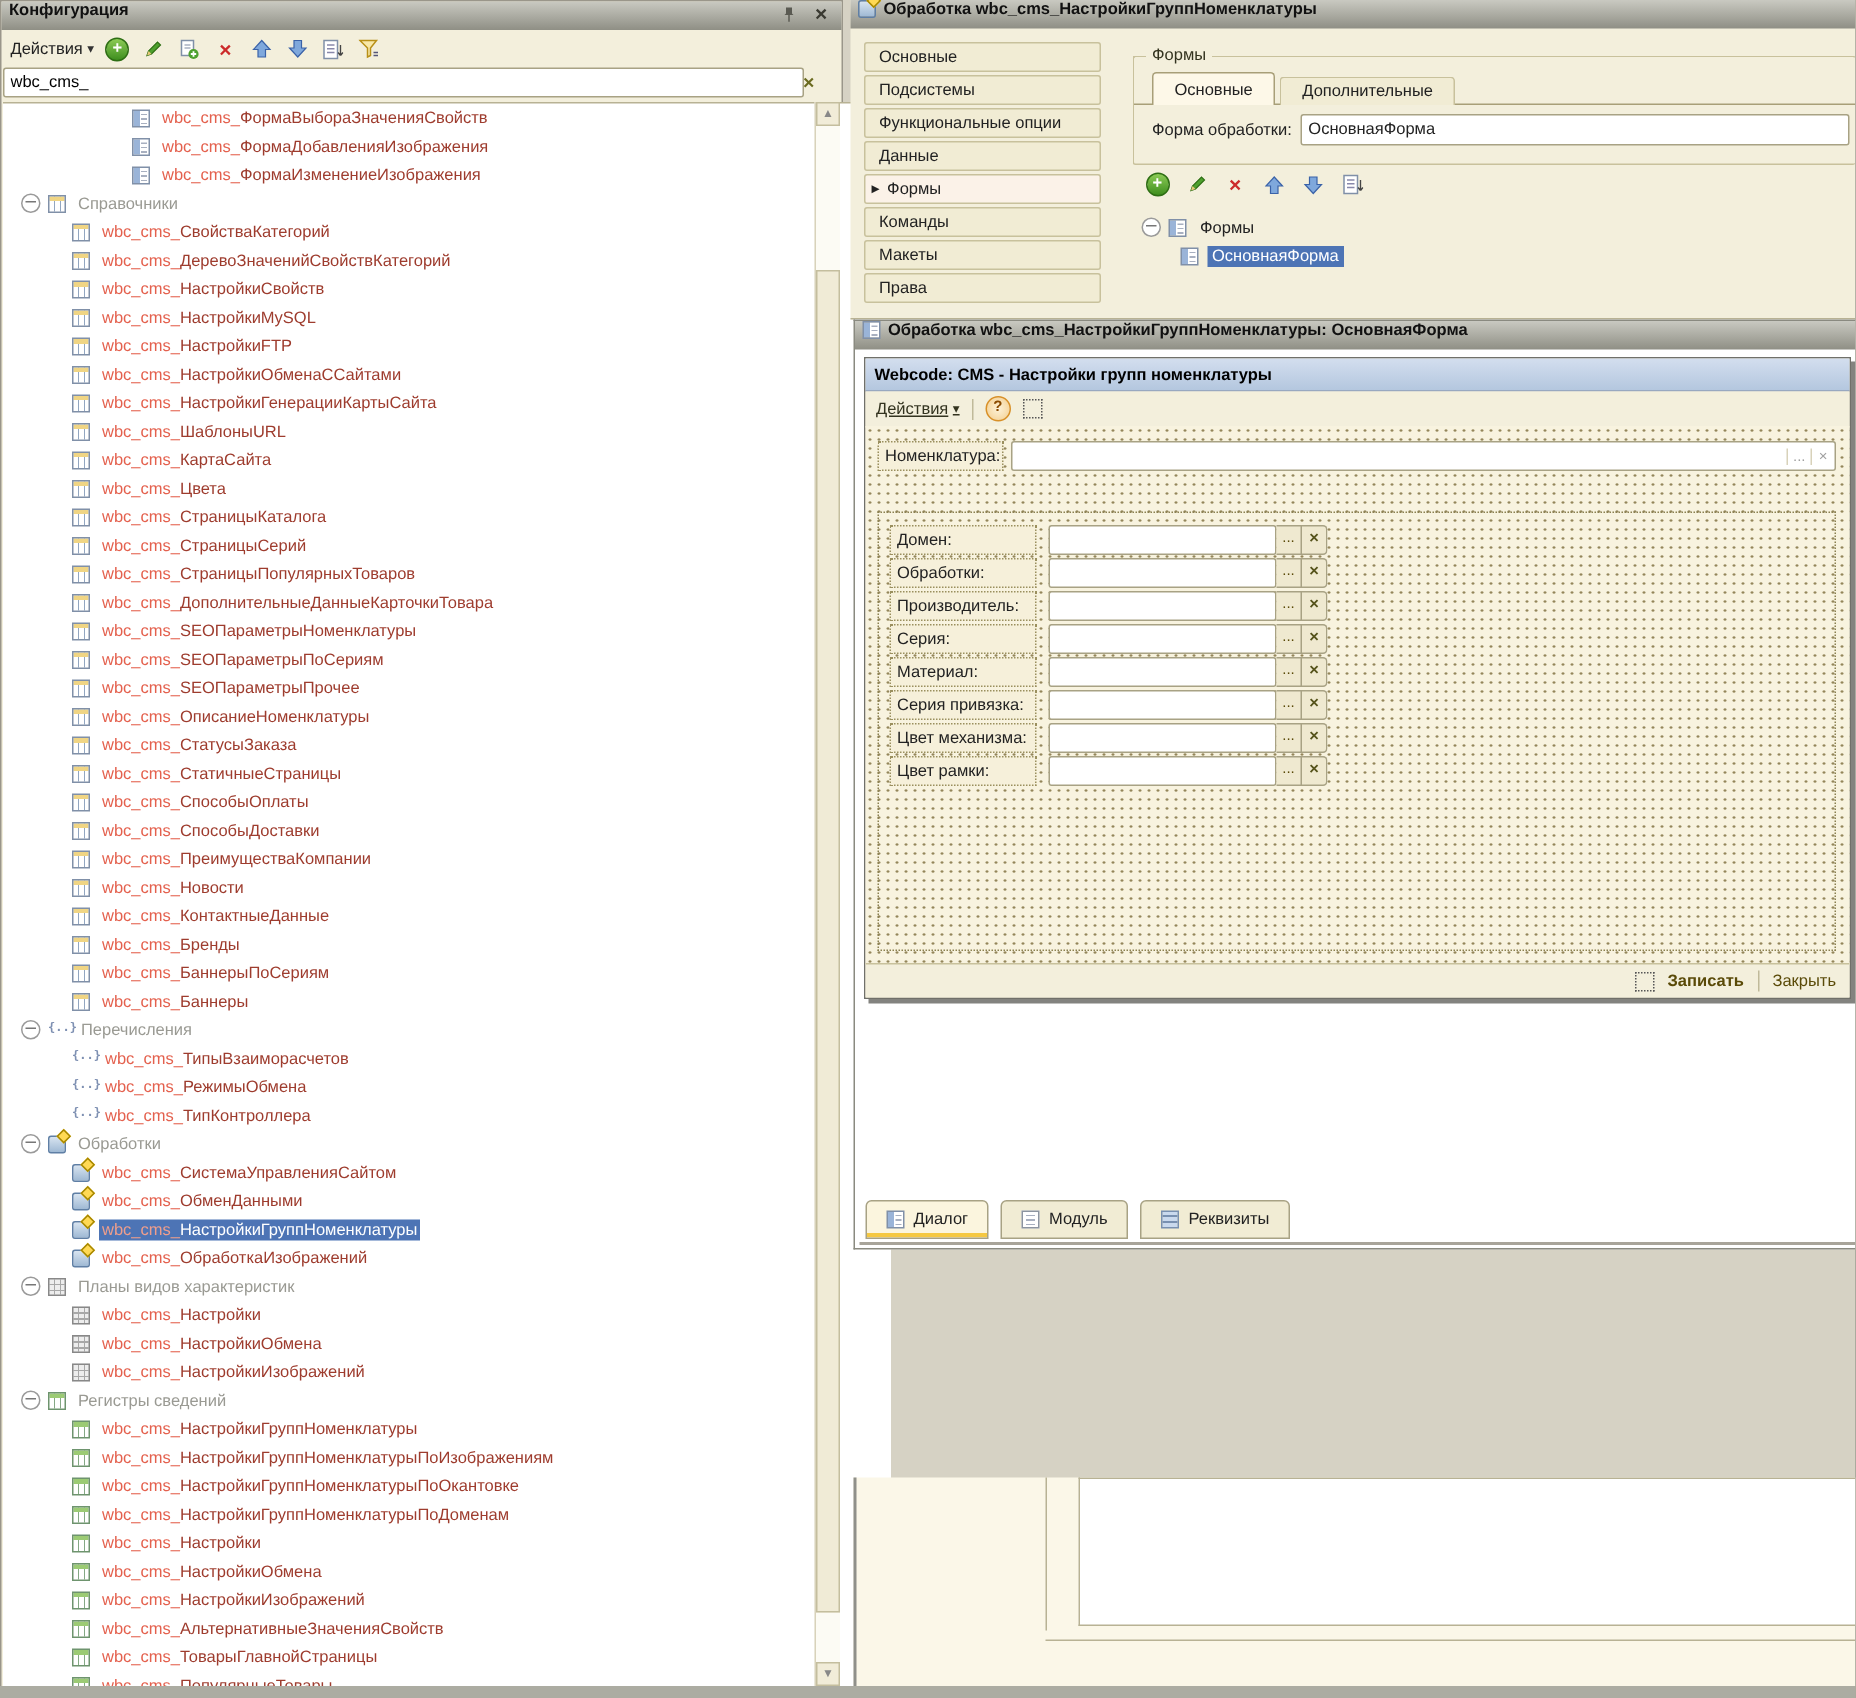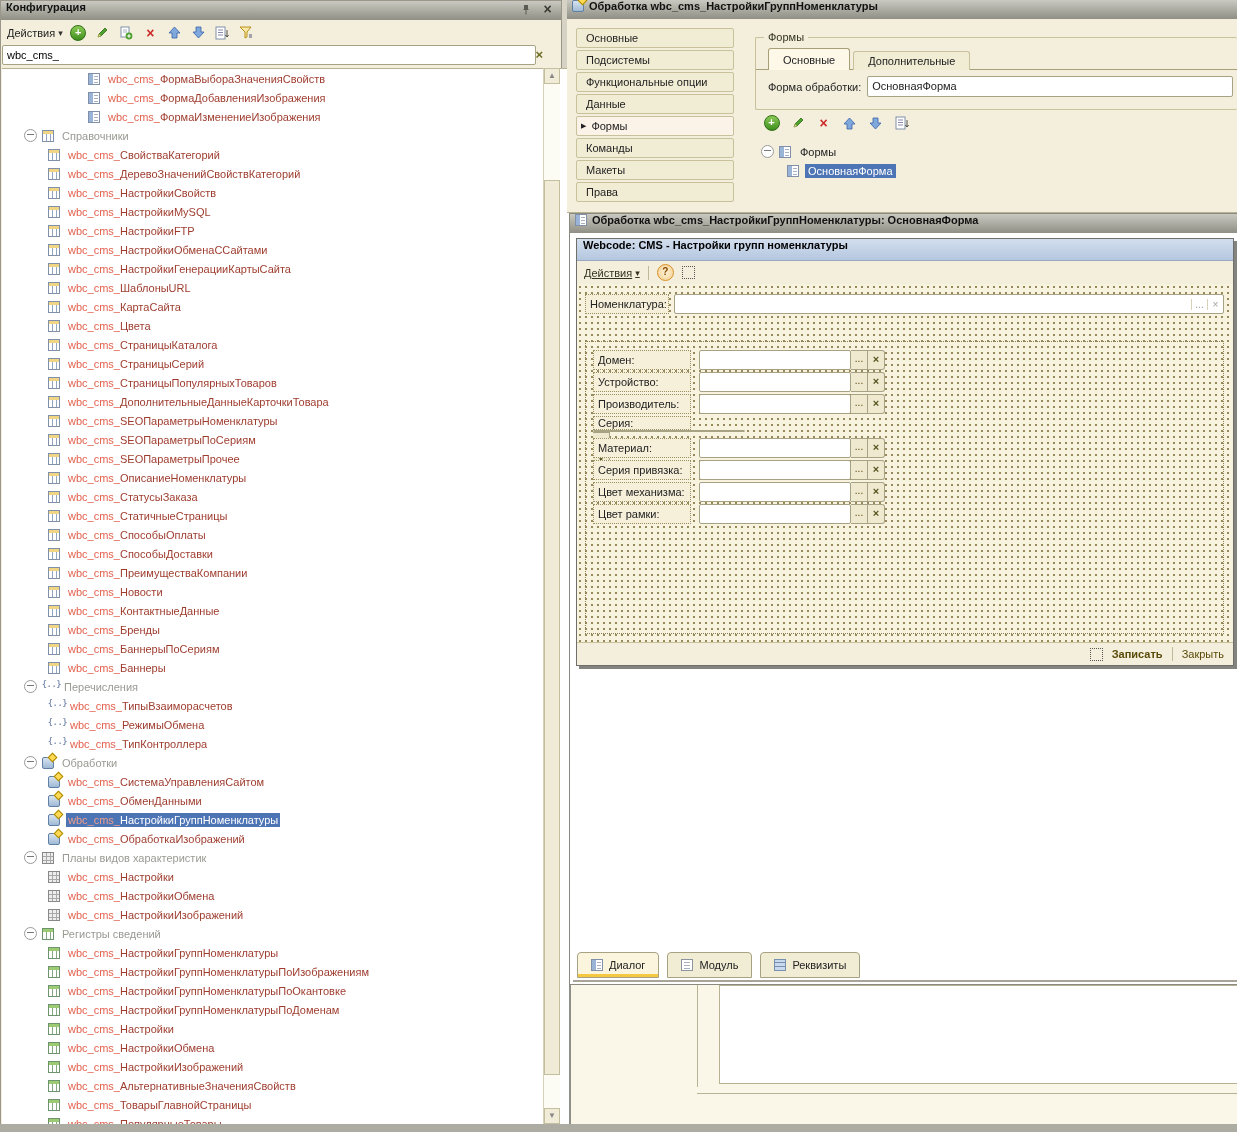"Справочники" .lvl0 { padding-left: 22px -> 12px }
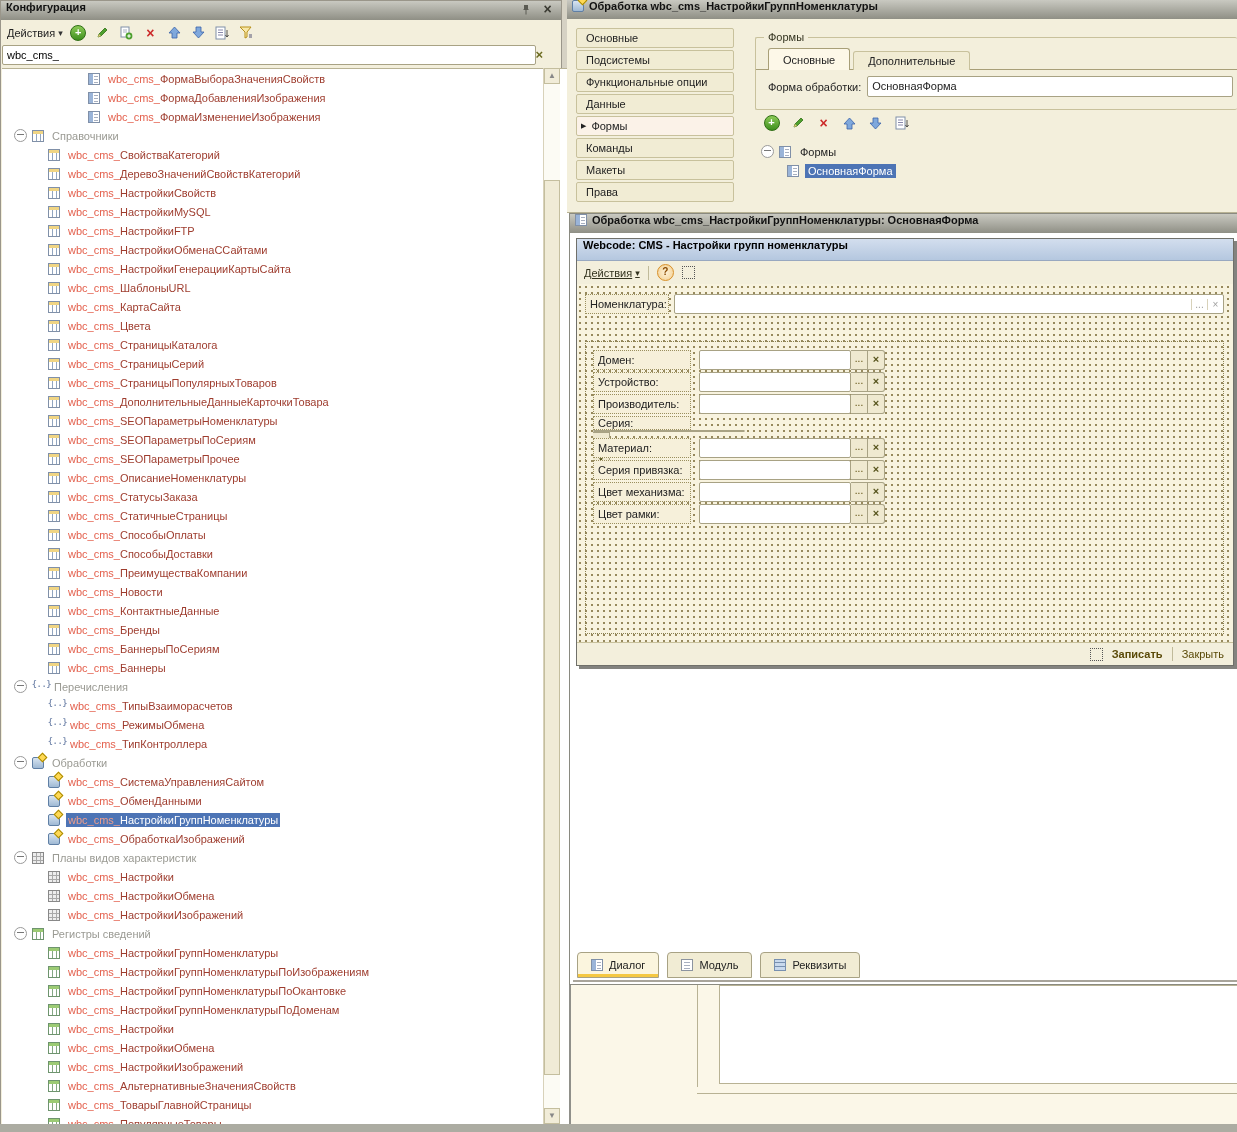"Обработка wbc_cms_НастройкиГруппНоменклатуры:" .dwin { height: 772px -> 620px }
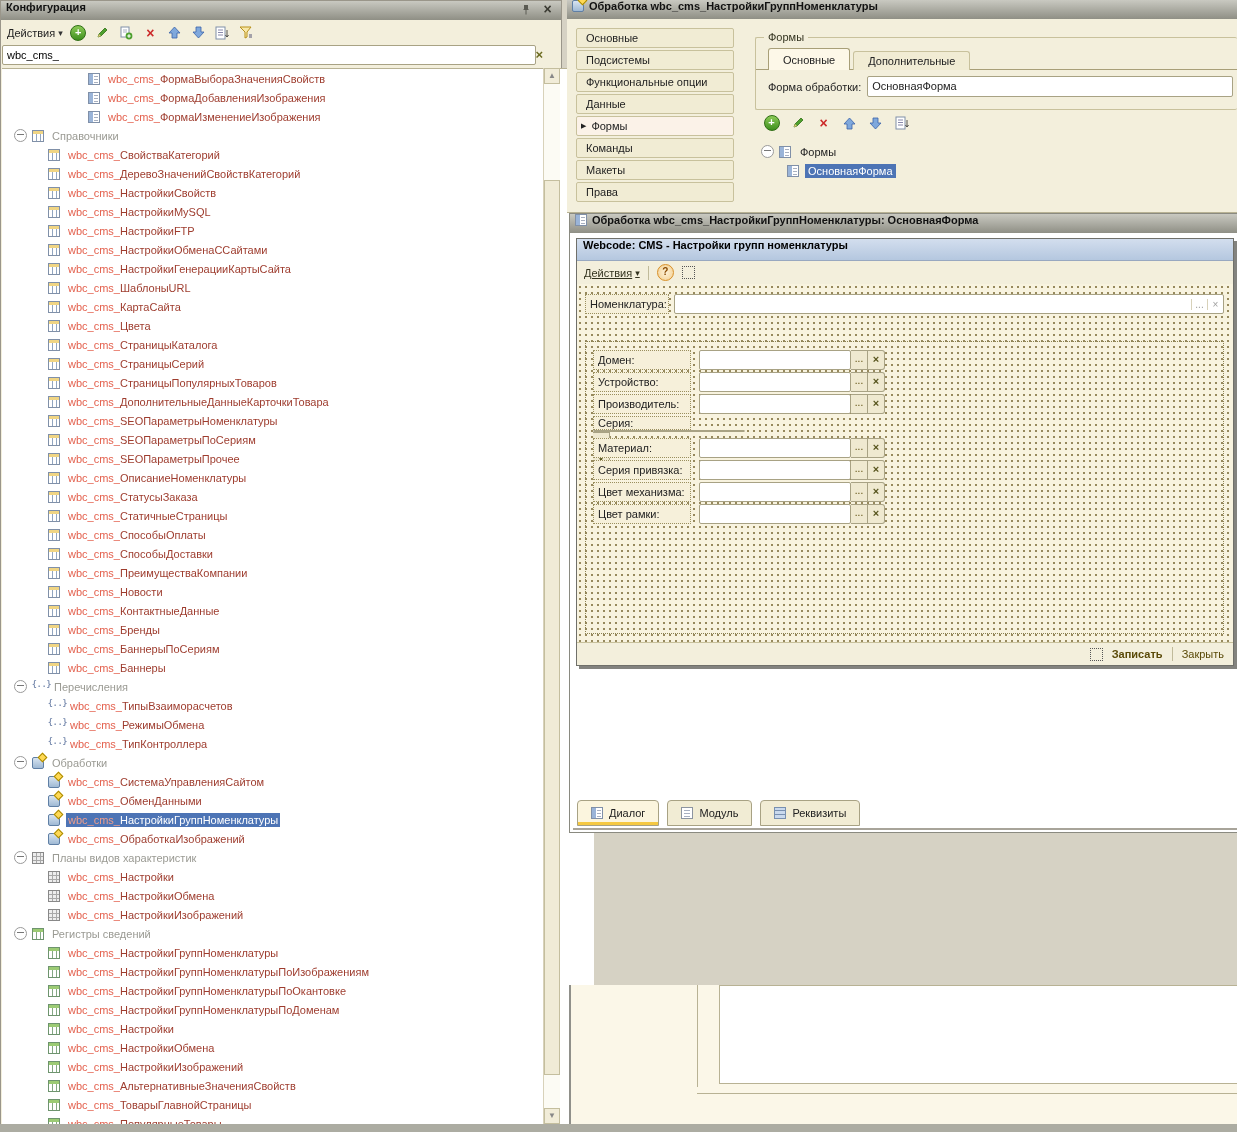"Webcode: CMS - Настройки групп" .ft { align-items: none -> center }
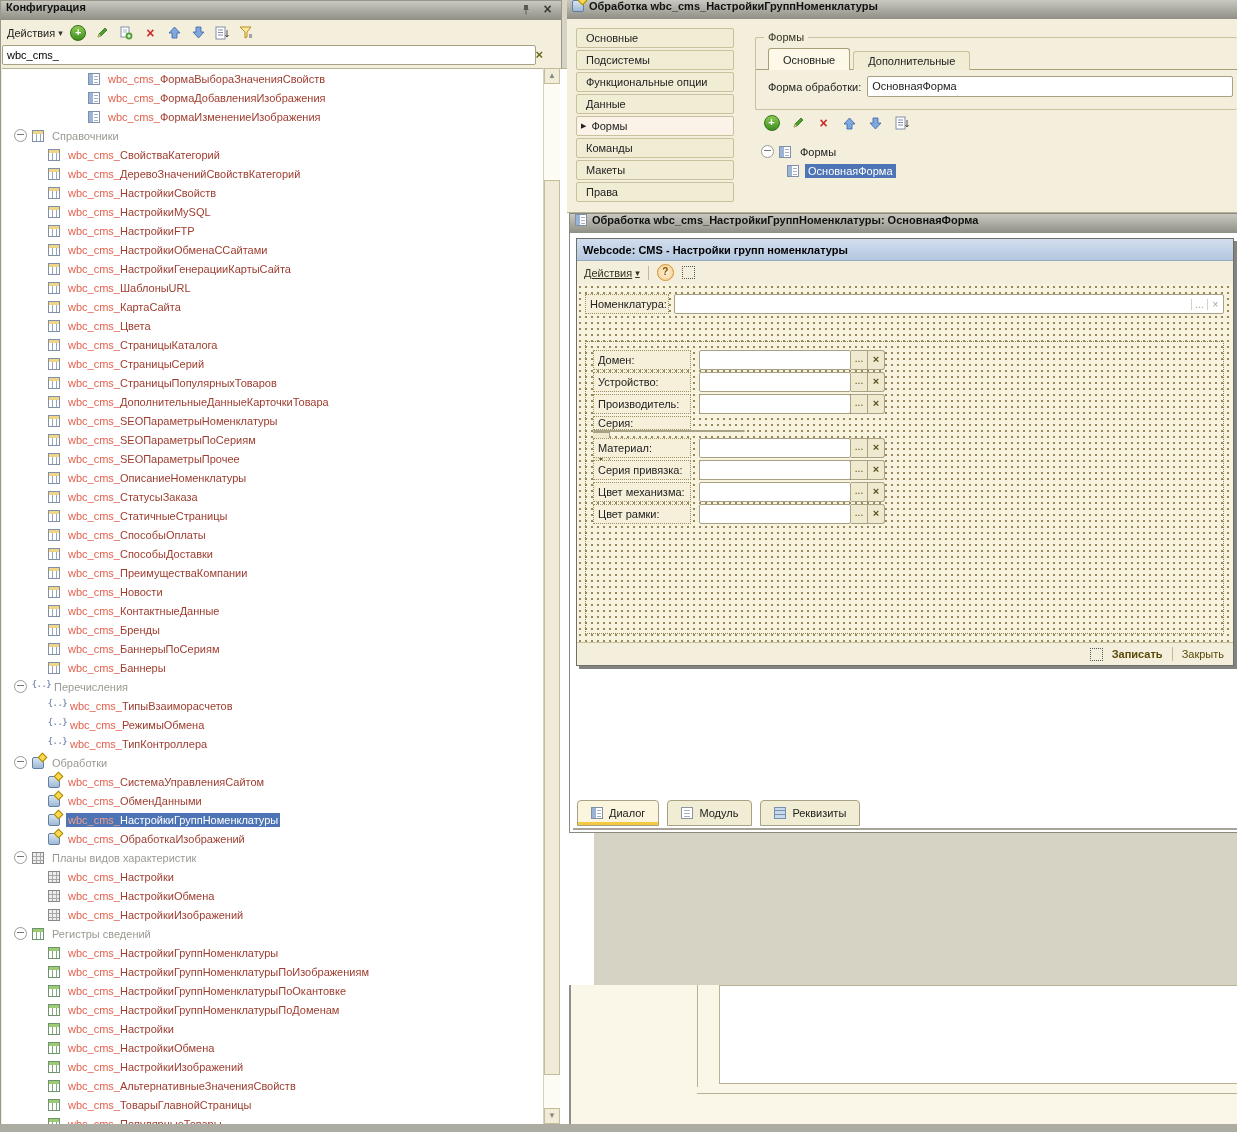"Устройство:" span.dotlab { text: Устройство -> Обработки }
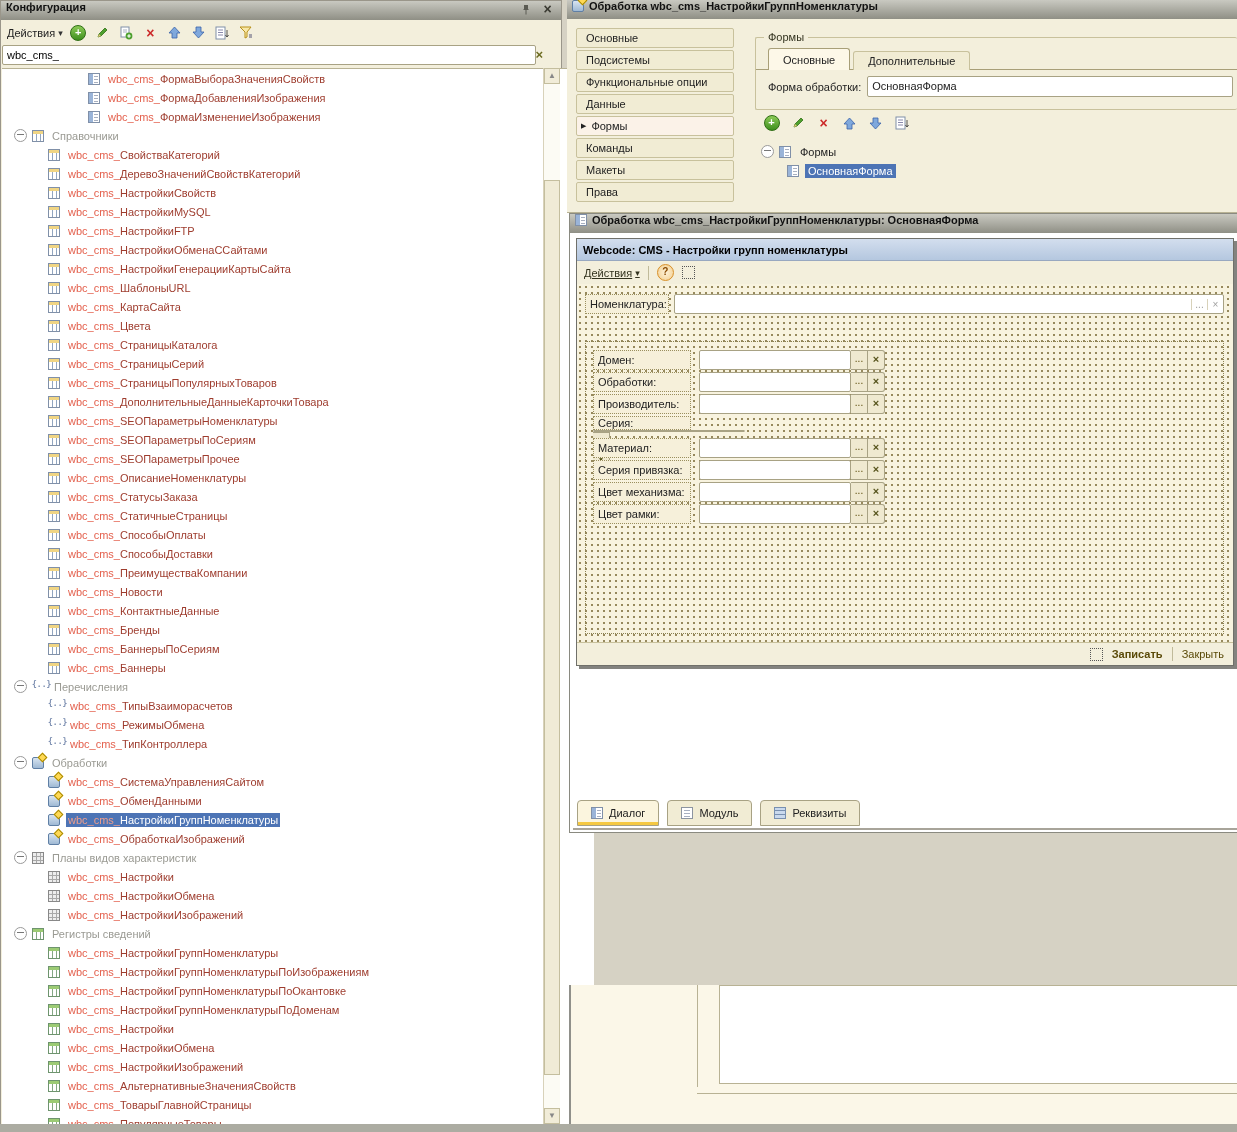"Серия:" div.frowd { flex-direction: column -> none }
